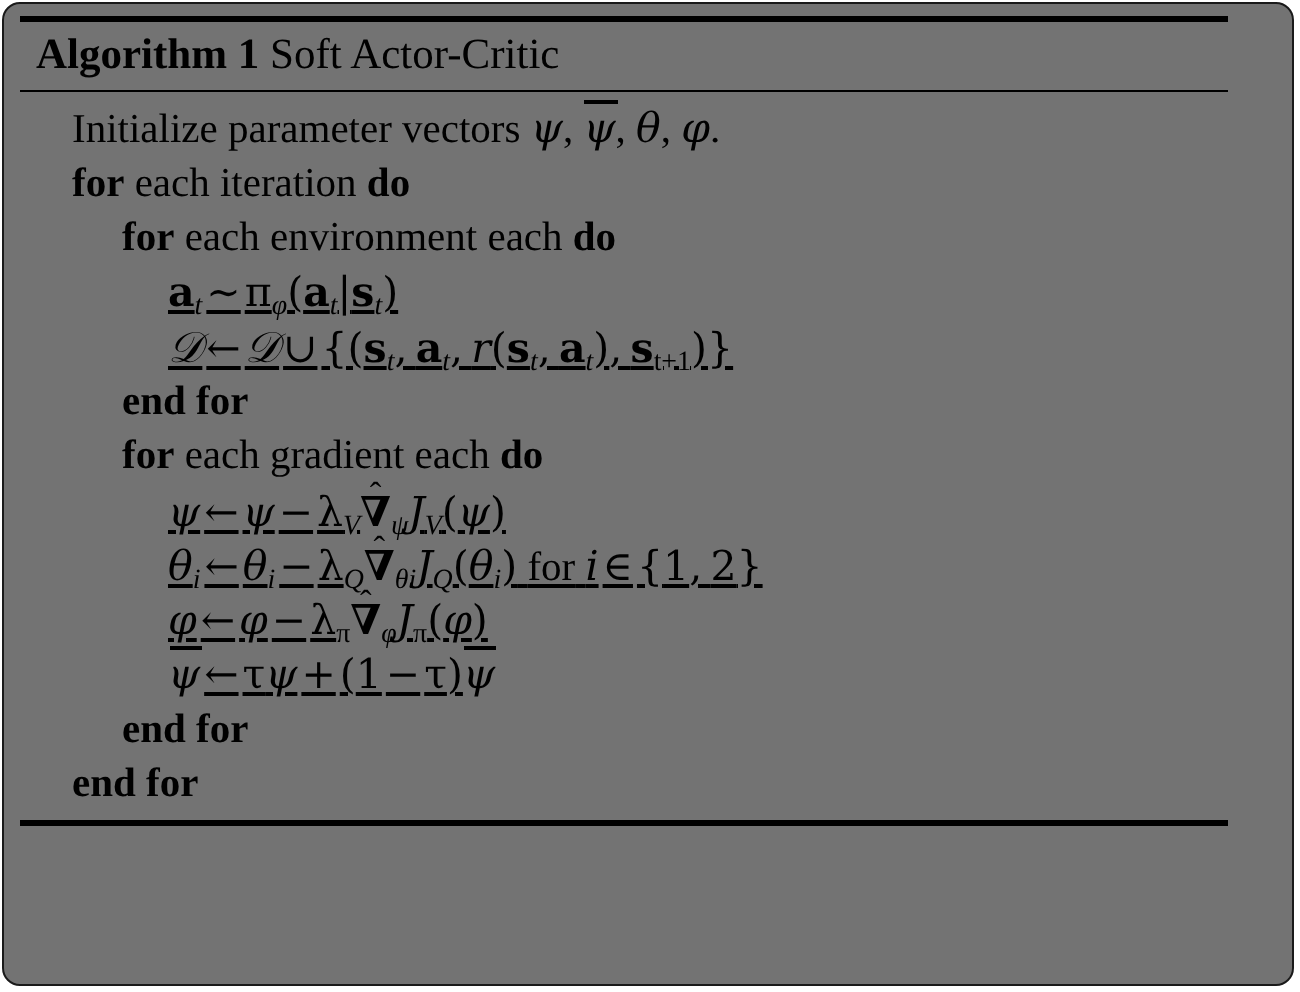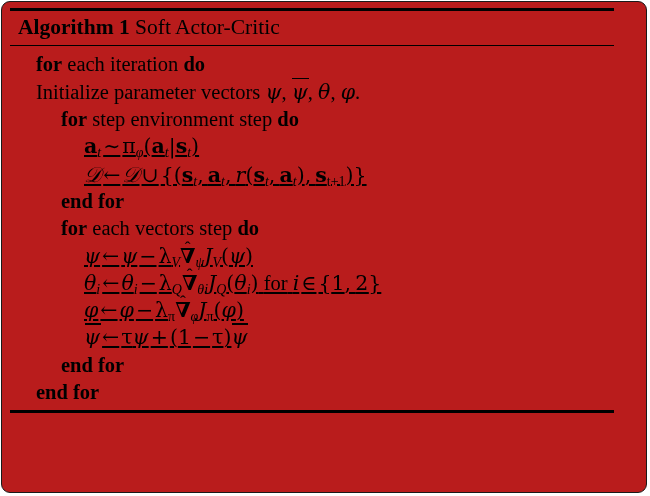"Algorithm 1 Soft Actor-Critic" #page-frame { background: #b91c1c -> #737373 }
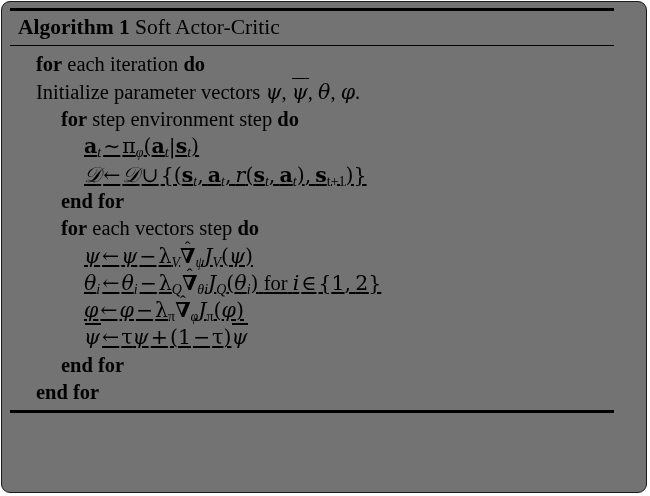"for each iteration do" div.line { order: before "Initialize parameter vectors ψ, ψ," -> after "Initialize parameter vectors ψ, ψ," }
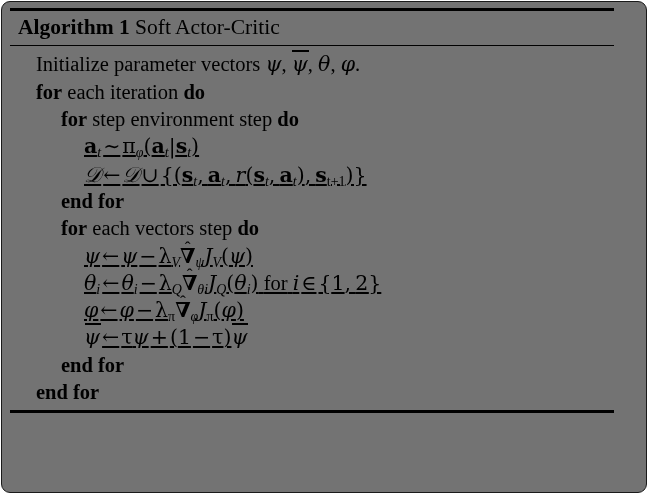"step environment step" span { text: step environment step -> each environment each }
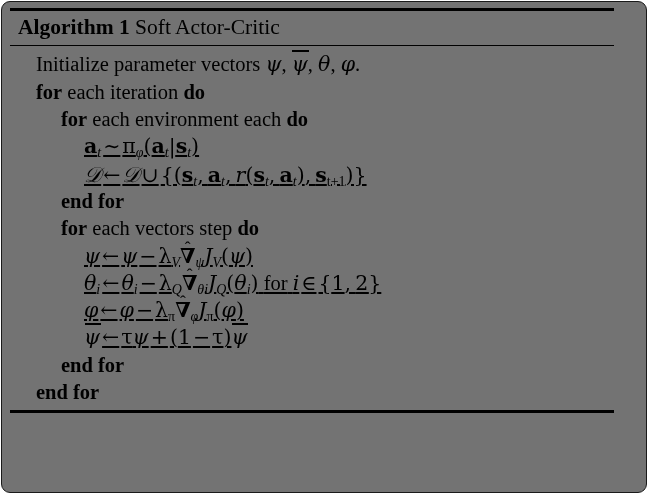"each vectors step" span { text: vectors step -> gradient each }
